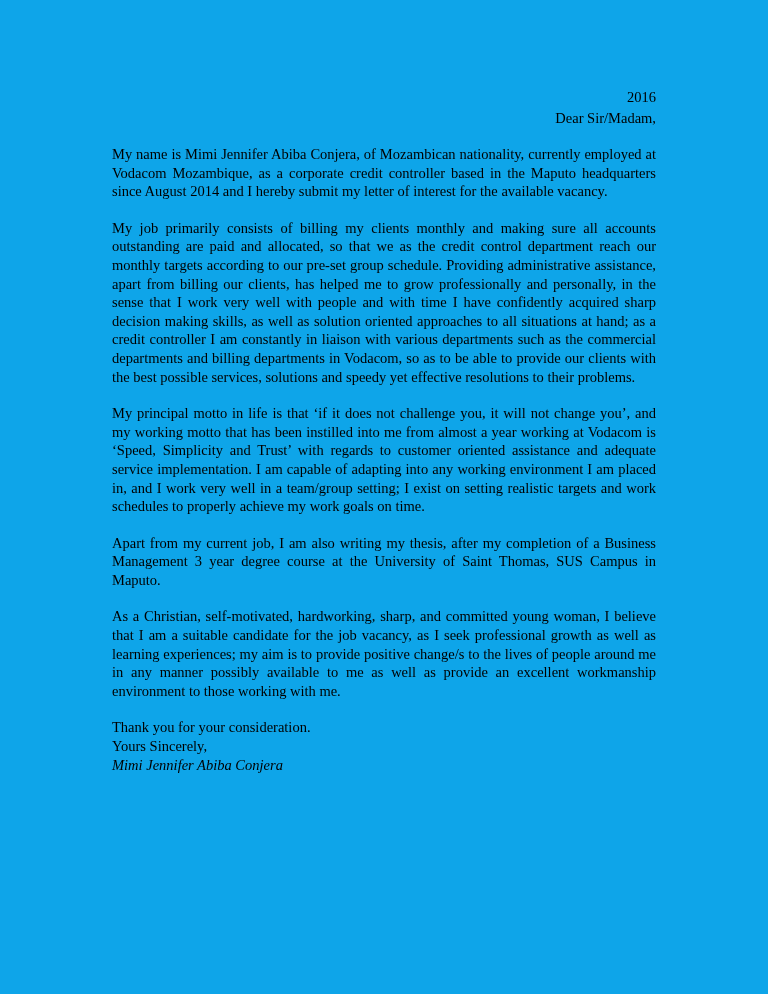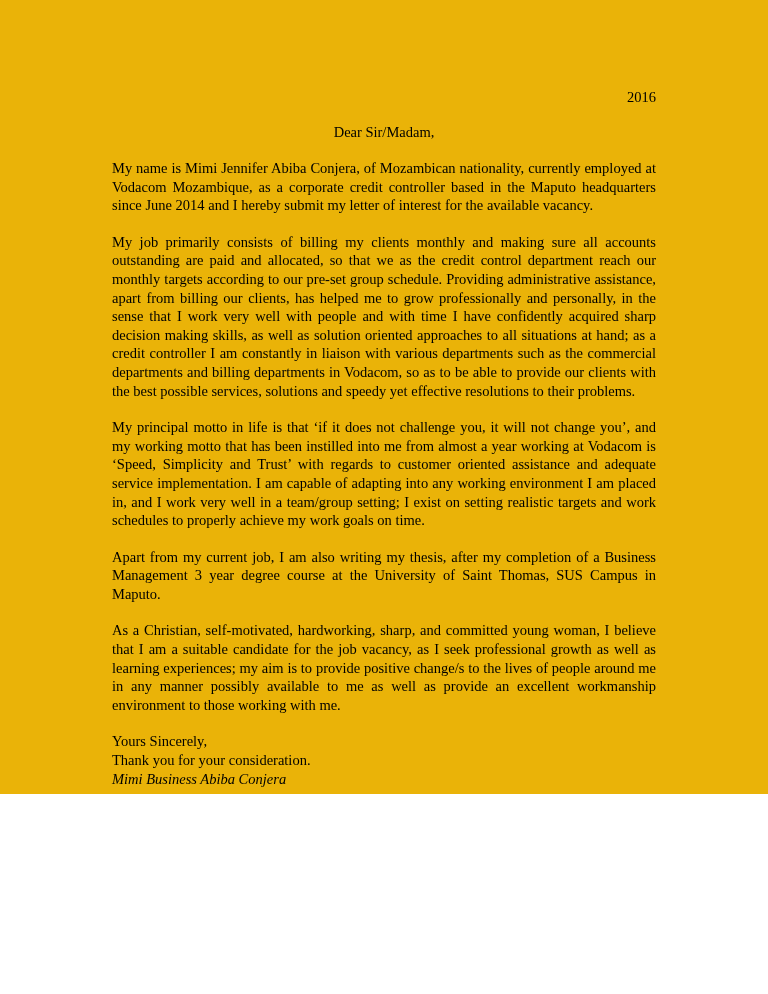"2016" .page { background: #eab308 -> #0ea5e9; height: 794px -> 994px }
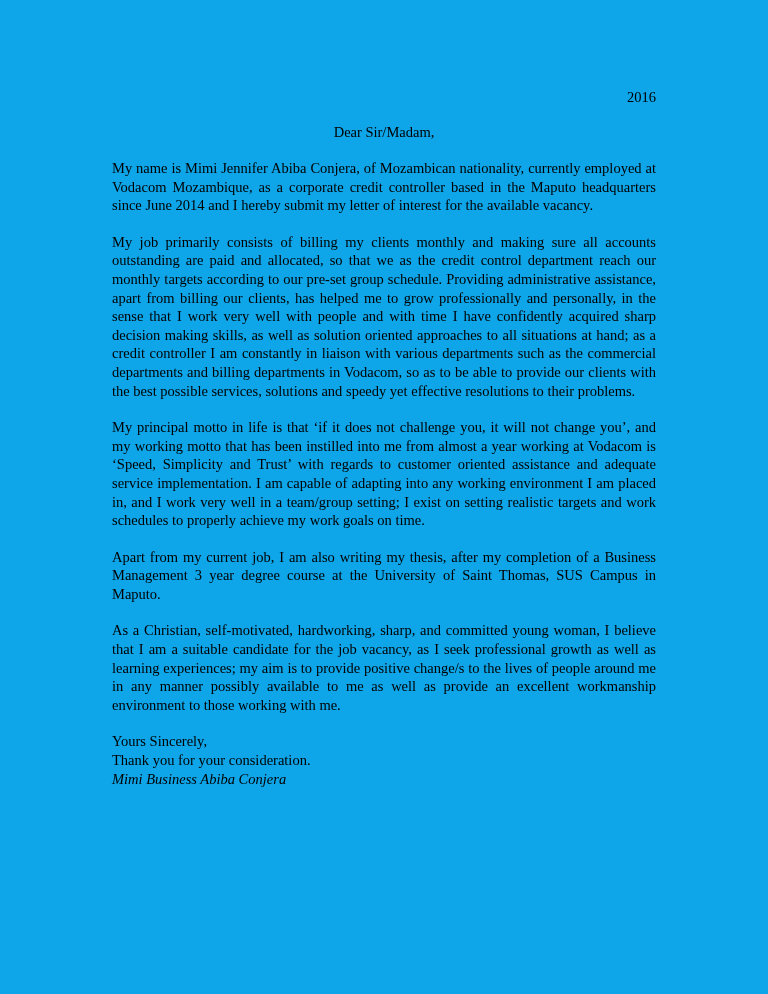"Dear Sir/Madam," .salutation { margin: 16px -> 0; text-align: center -> right }
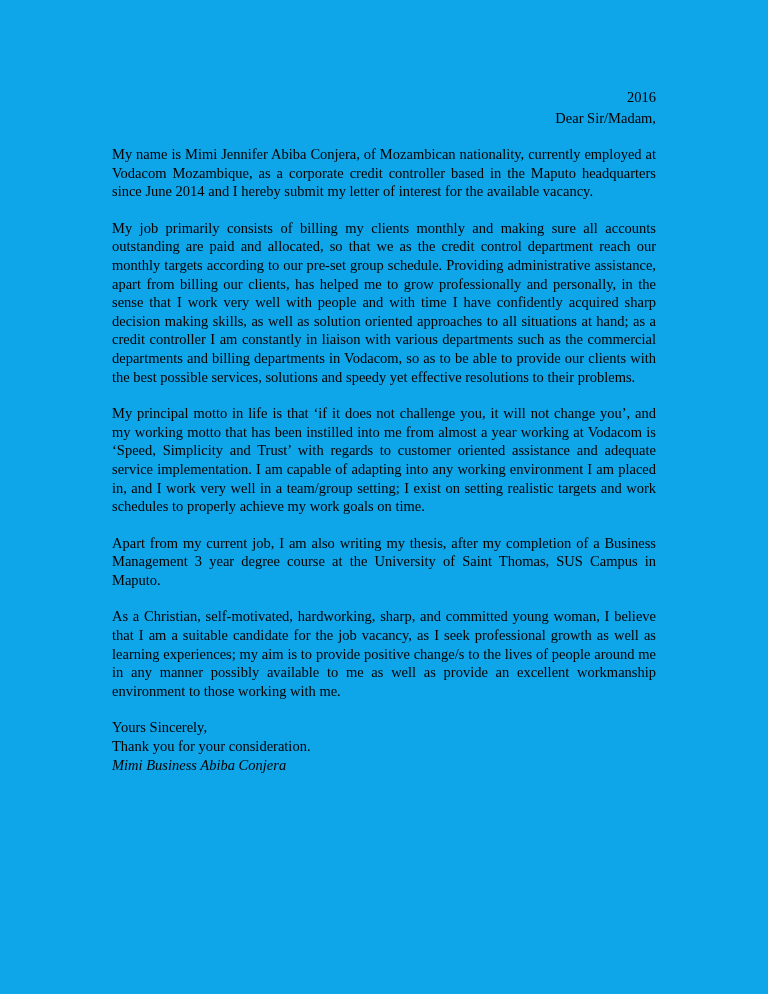"My name is Mimi Jennifer" p.body-para { text: June -> August }
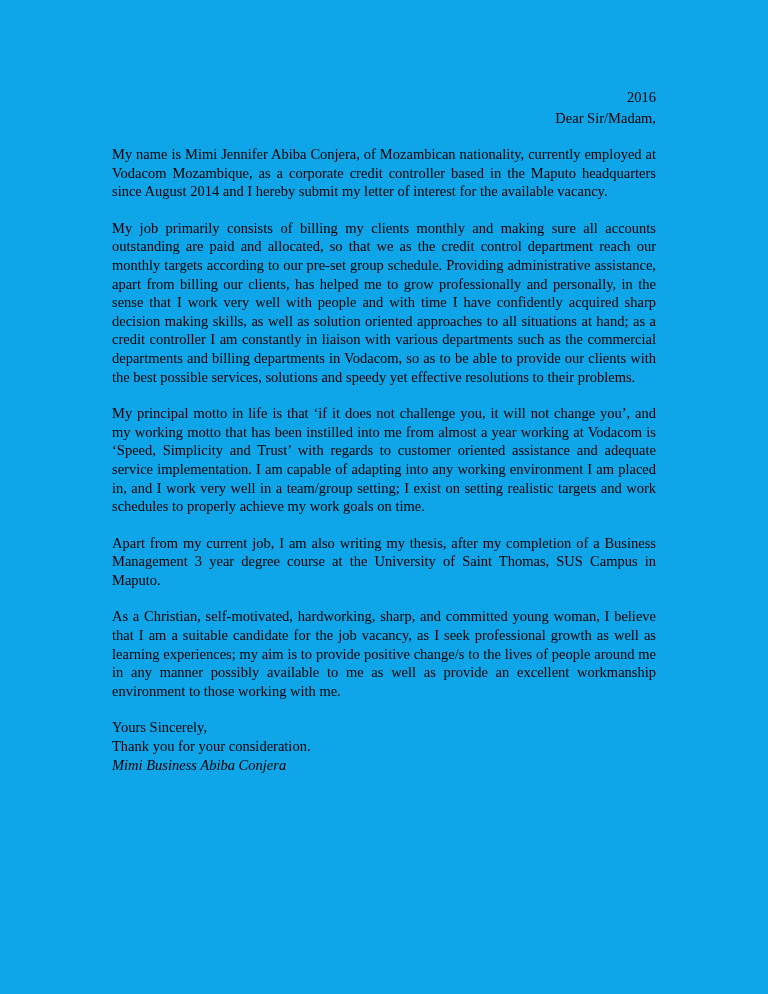"Yours Sincerely," div.closing-line { order: before "Thank you for your consideration." -> after "Thank you for your consideration." }
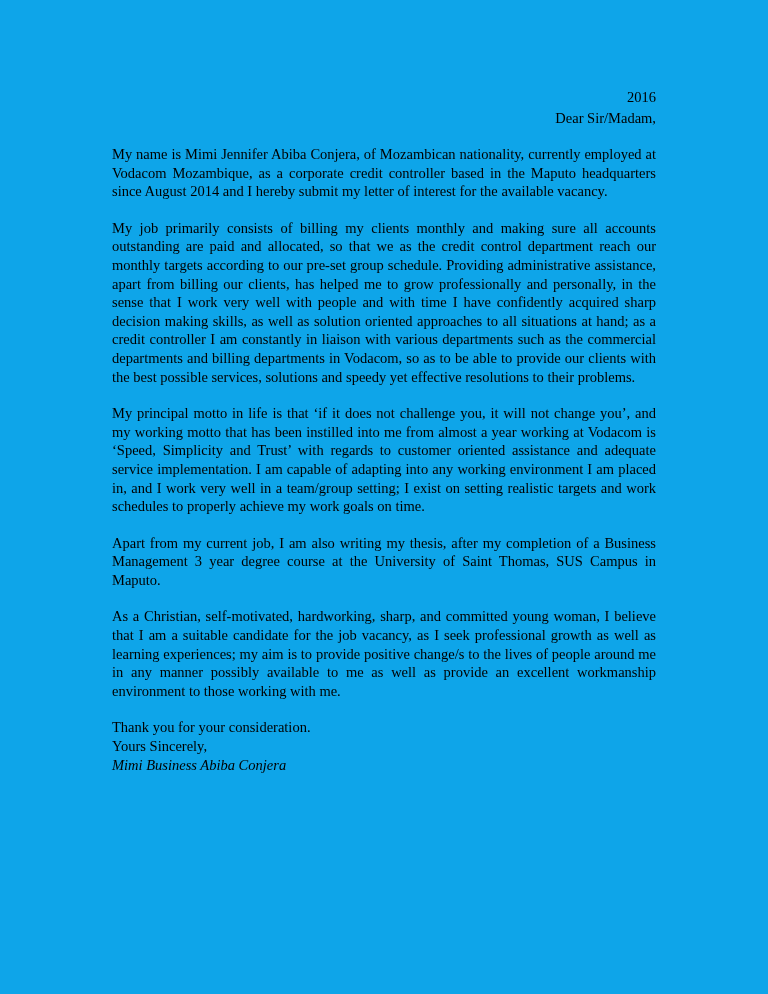"Mimi Business Abiba Conjera" div.signature-line { text: Business -> Jennifer }
